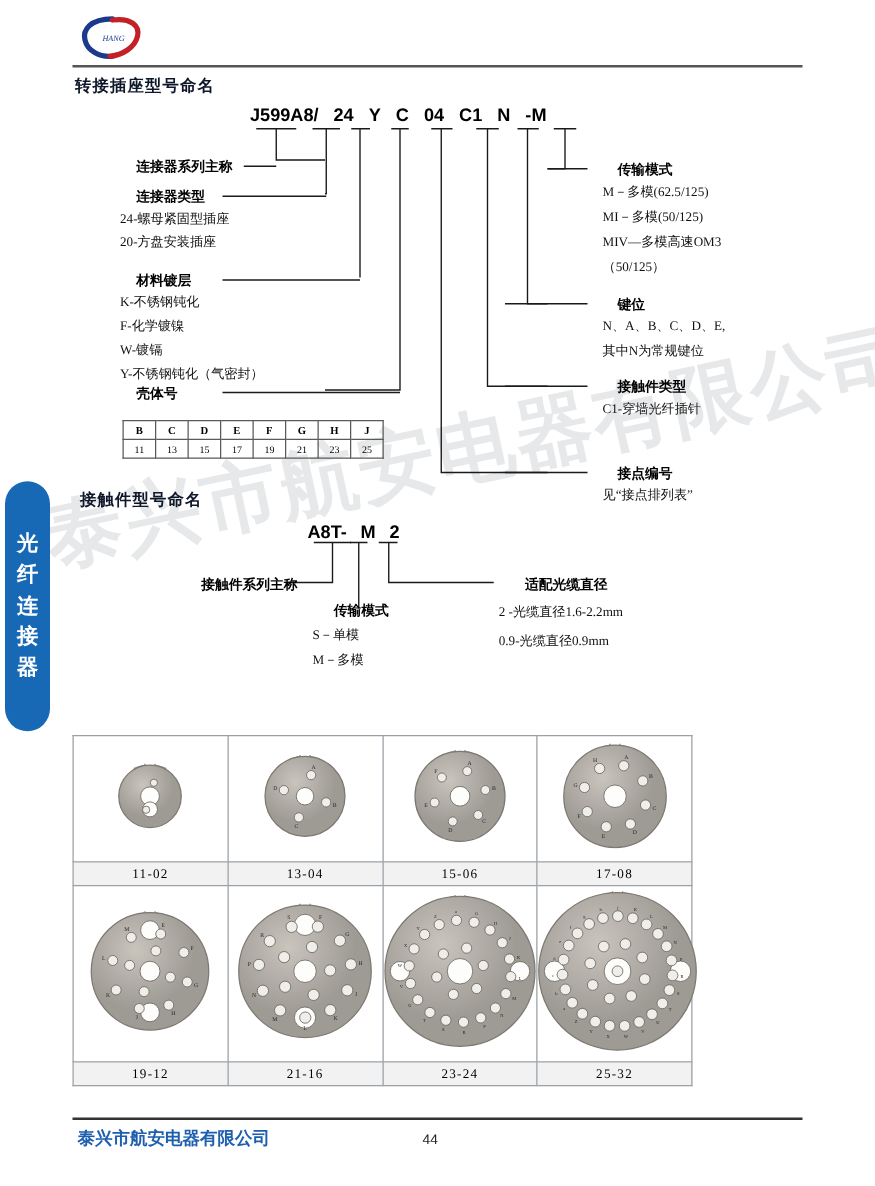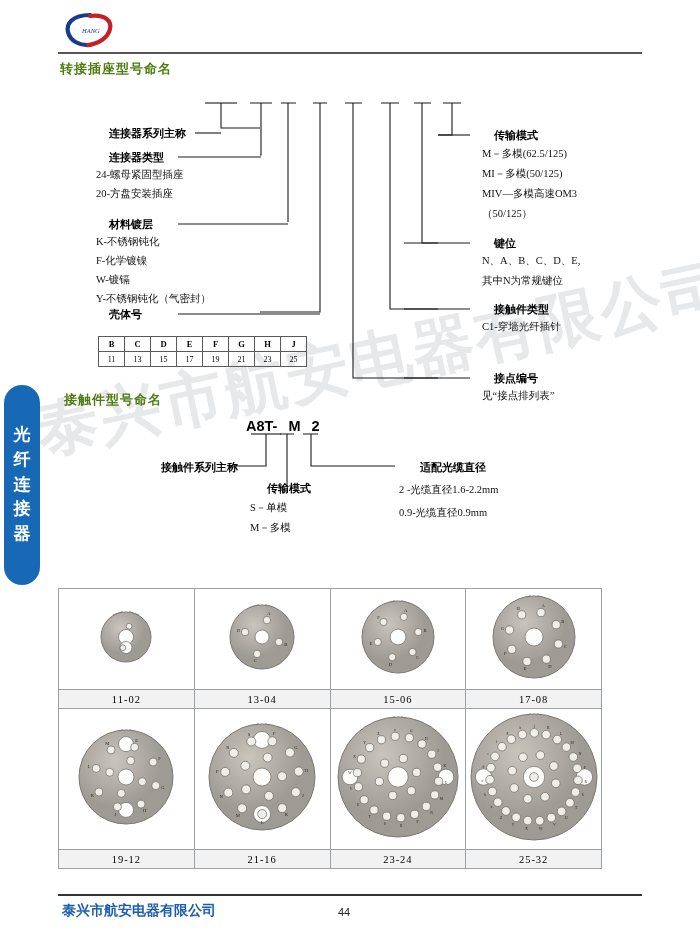"转接插座型号命名" .sect-title { color: #4d7c0f -> #0f172a }
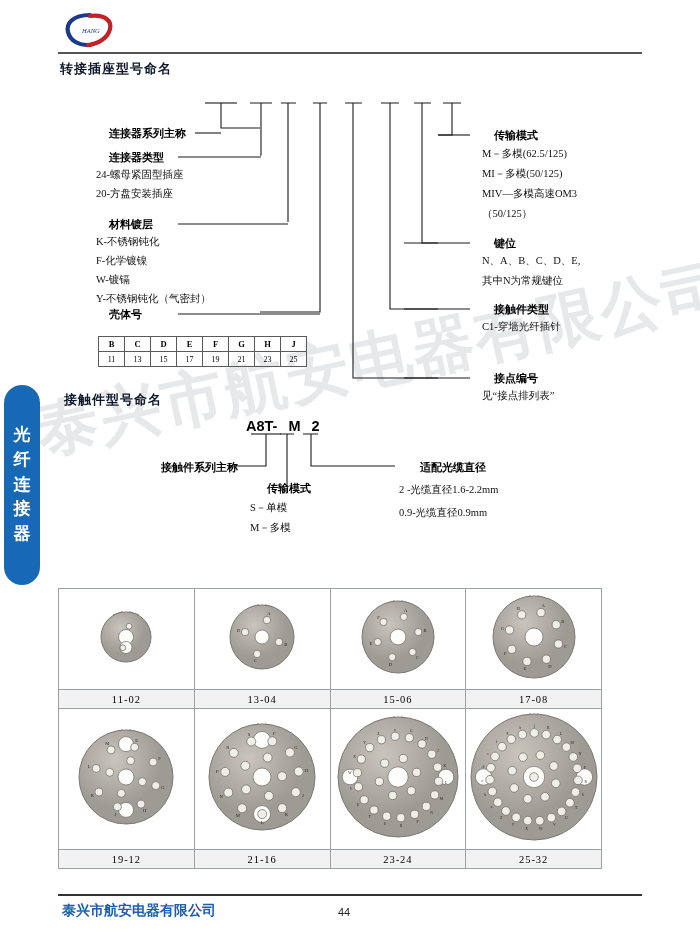"J599A8/ 24 Y C 04" div.code-line { html: none -> <div> <span>J599A8/</span><span></span><span>24</span><span></span><span>Y</span><span></span><span>C</span><span></span><span>04</span><span></span><span>C1</span><span></span><span>N</span><span></span><span>-M</span> </div> }
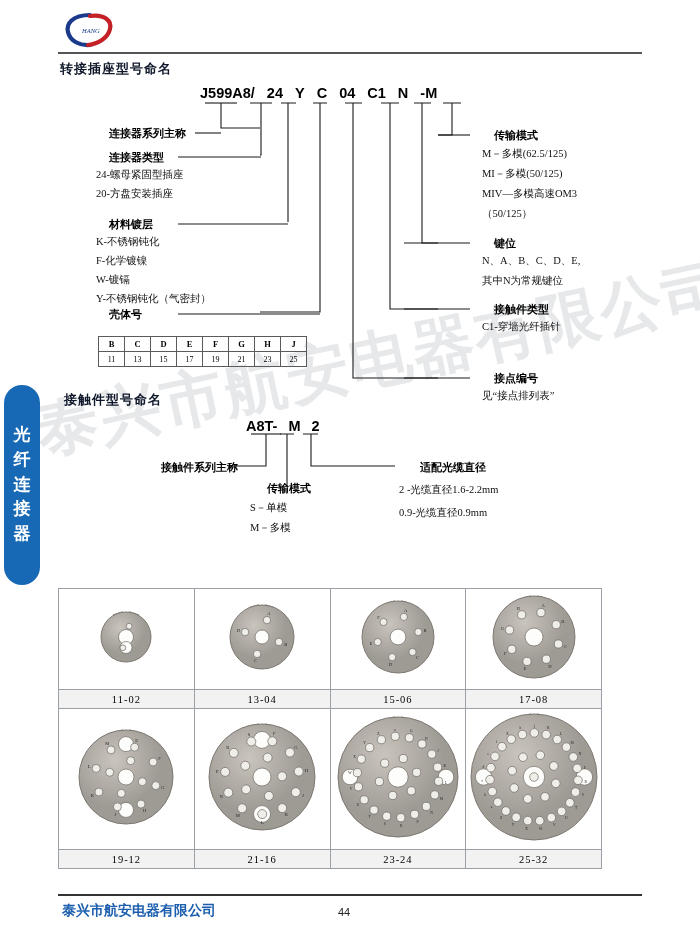"11-02" .grid { width: 544px -> 496px }
